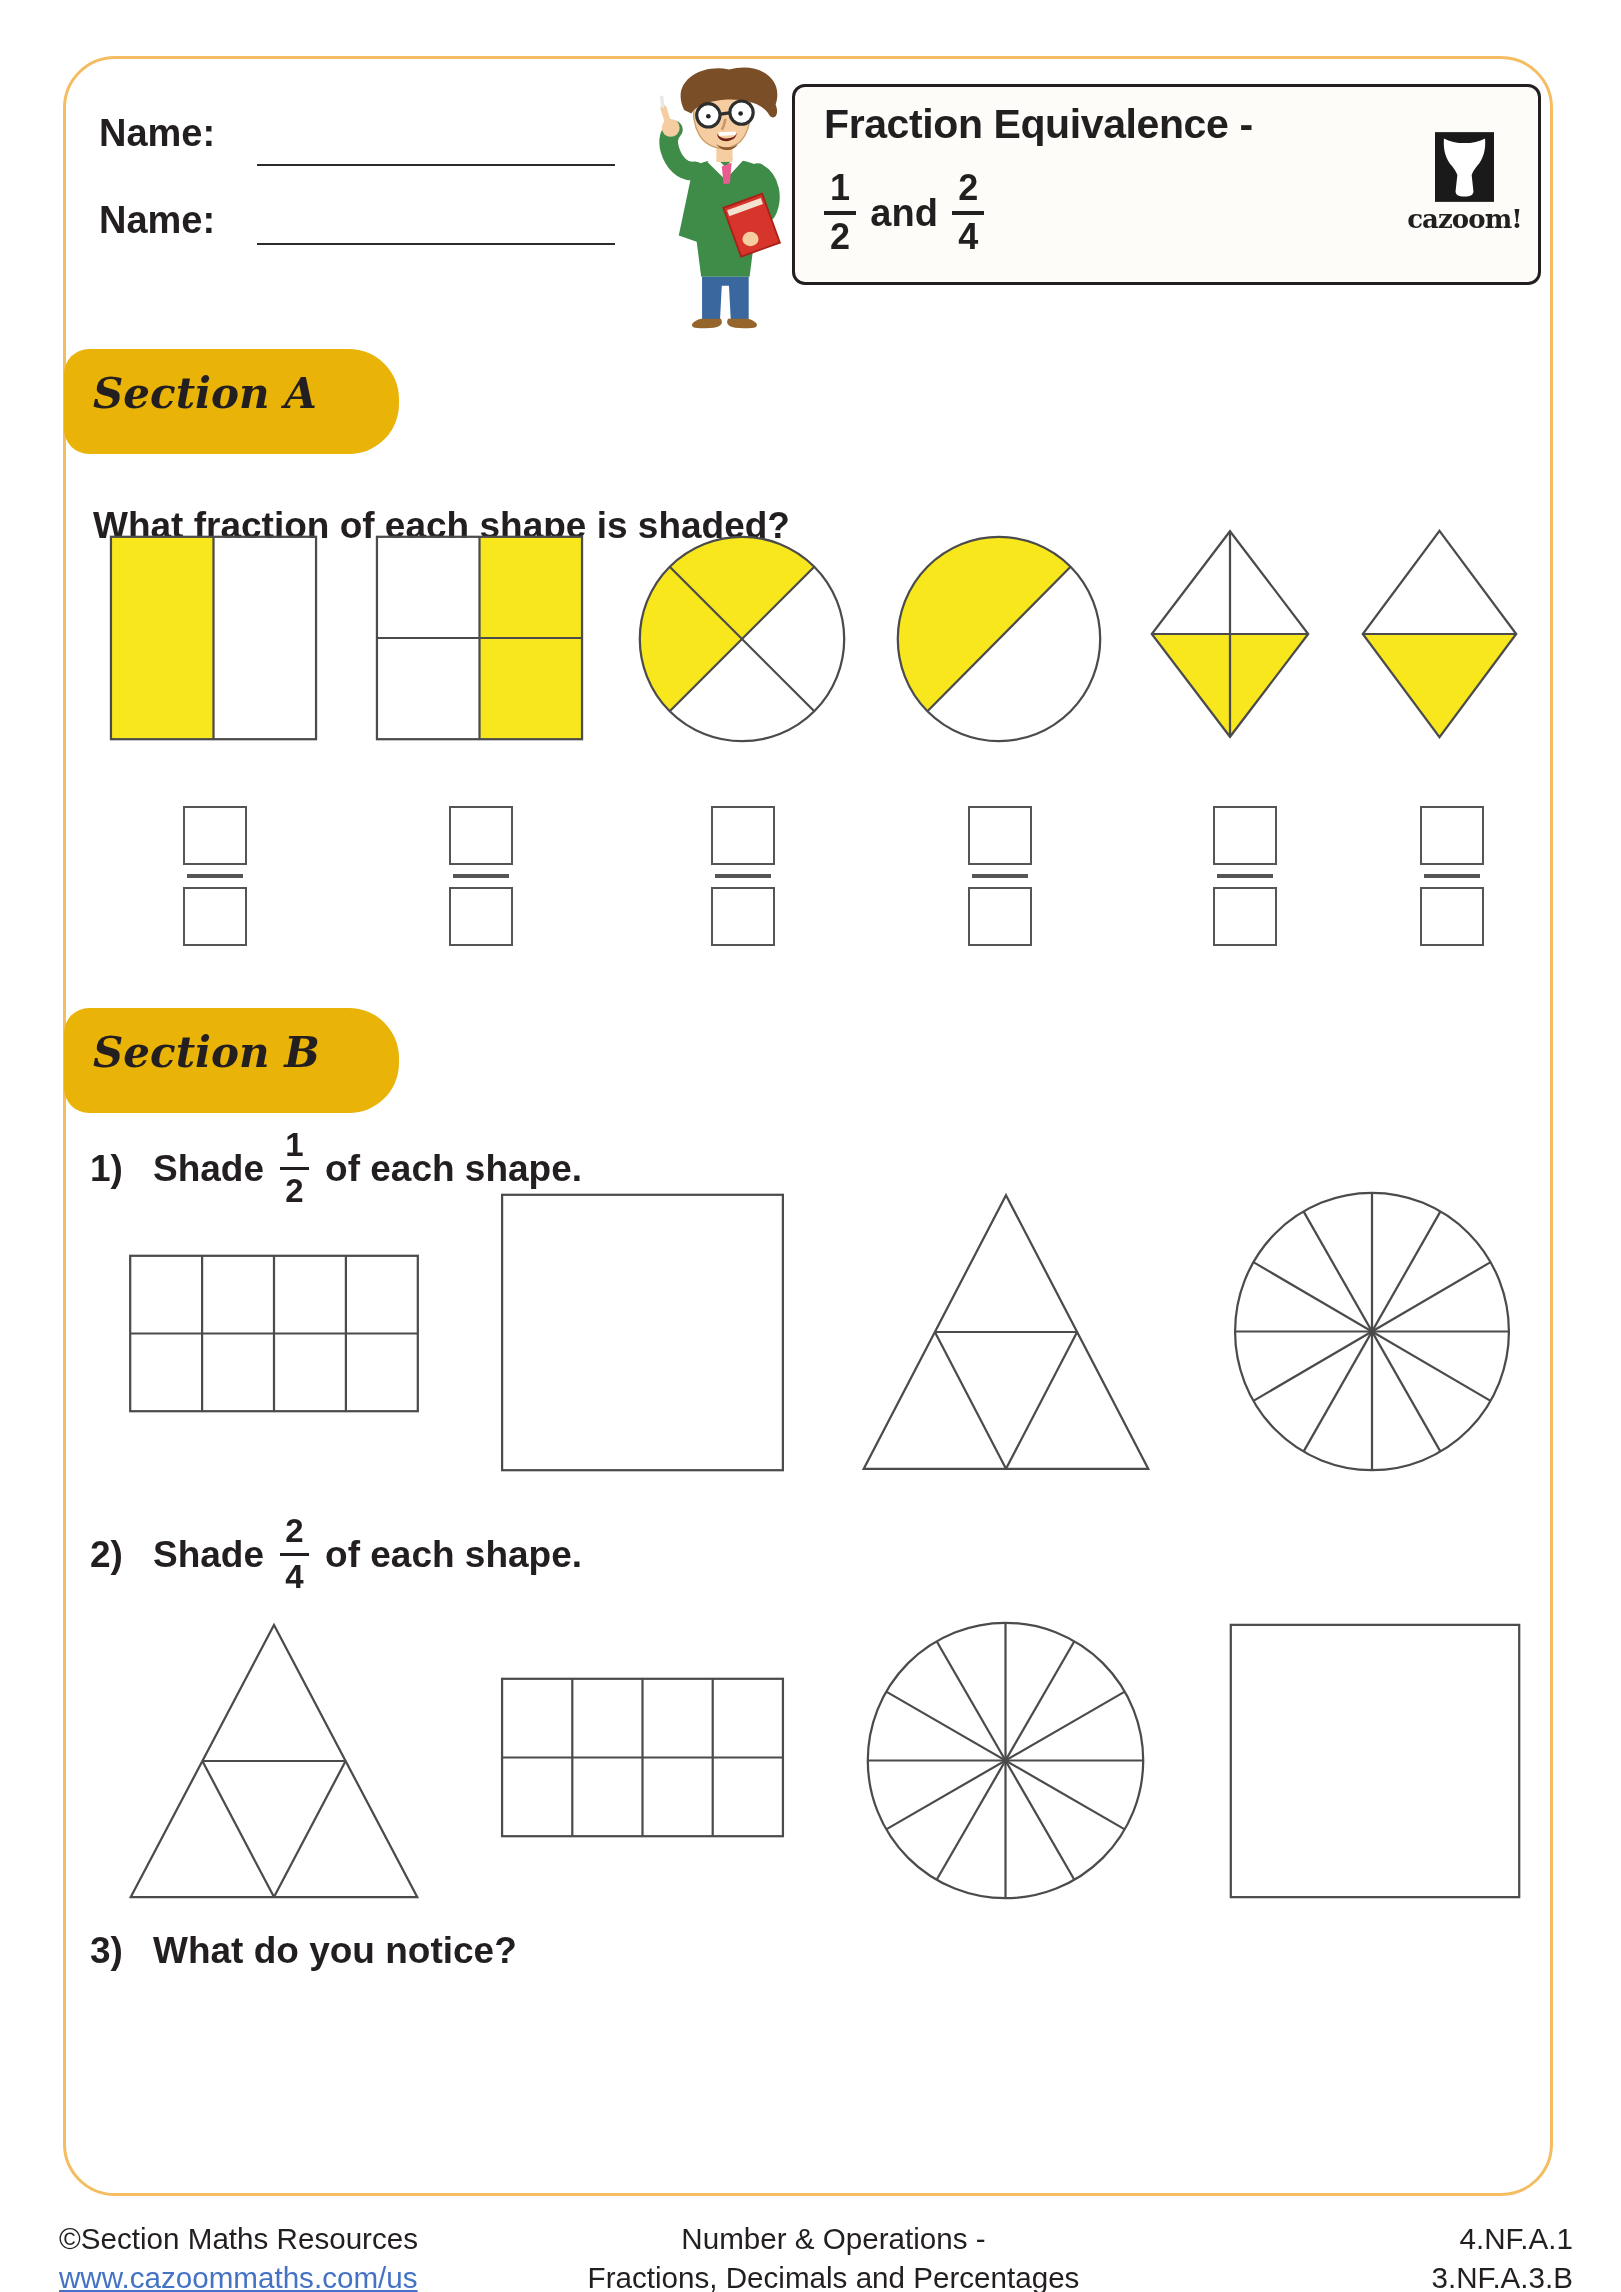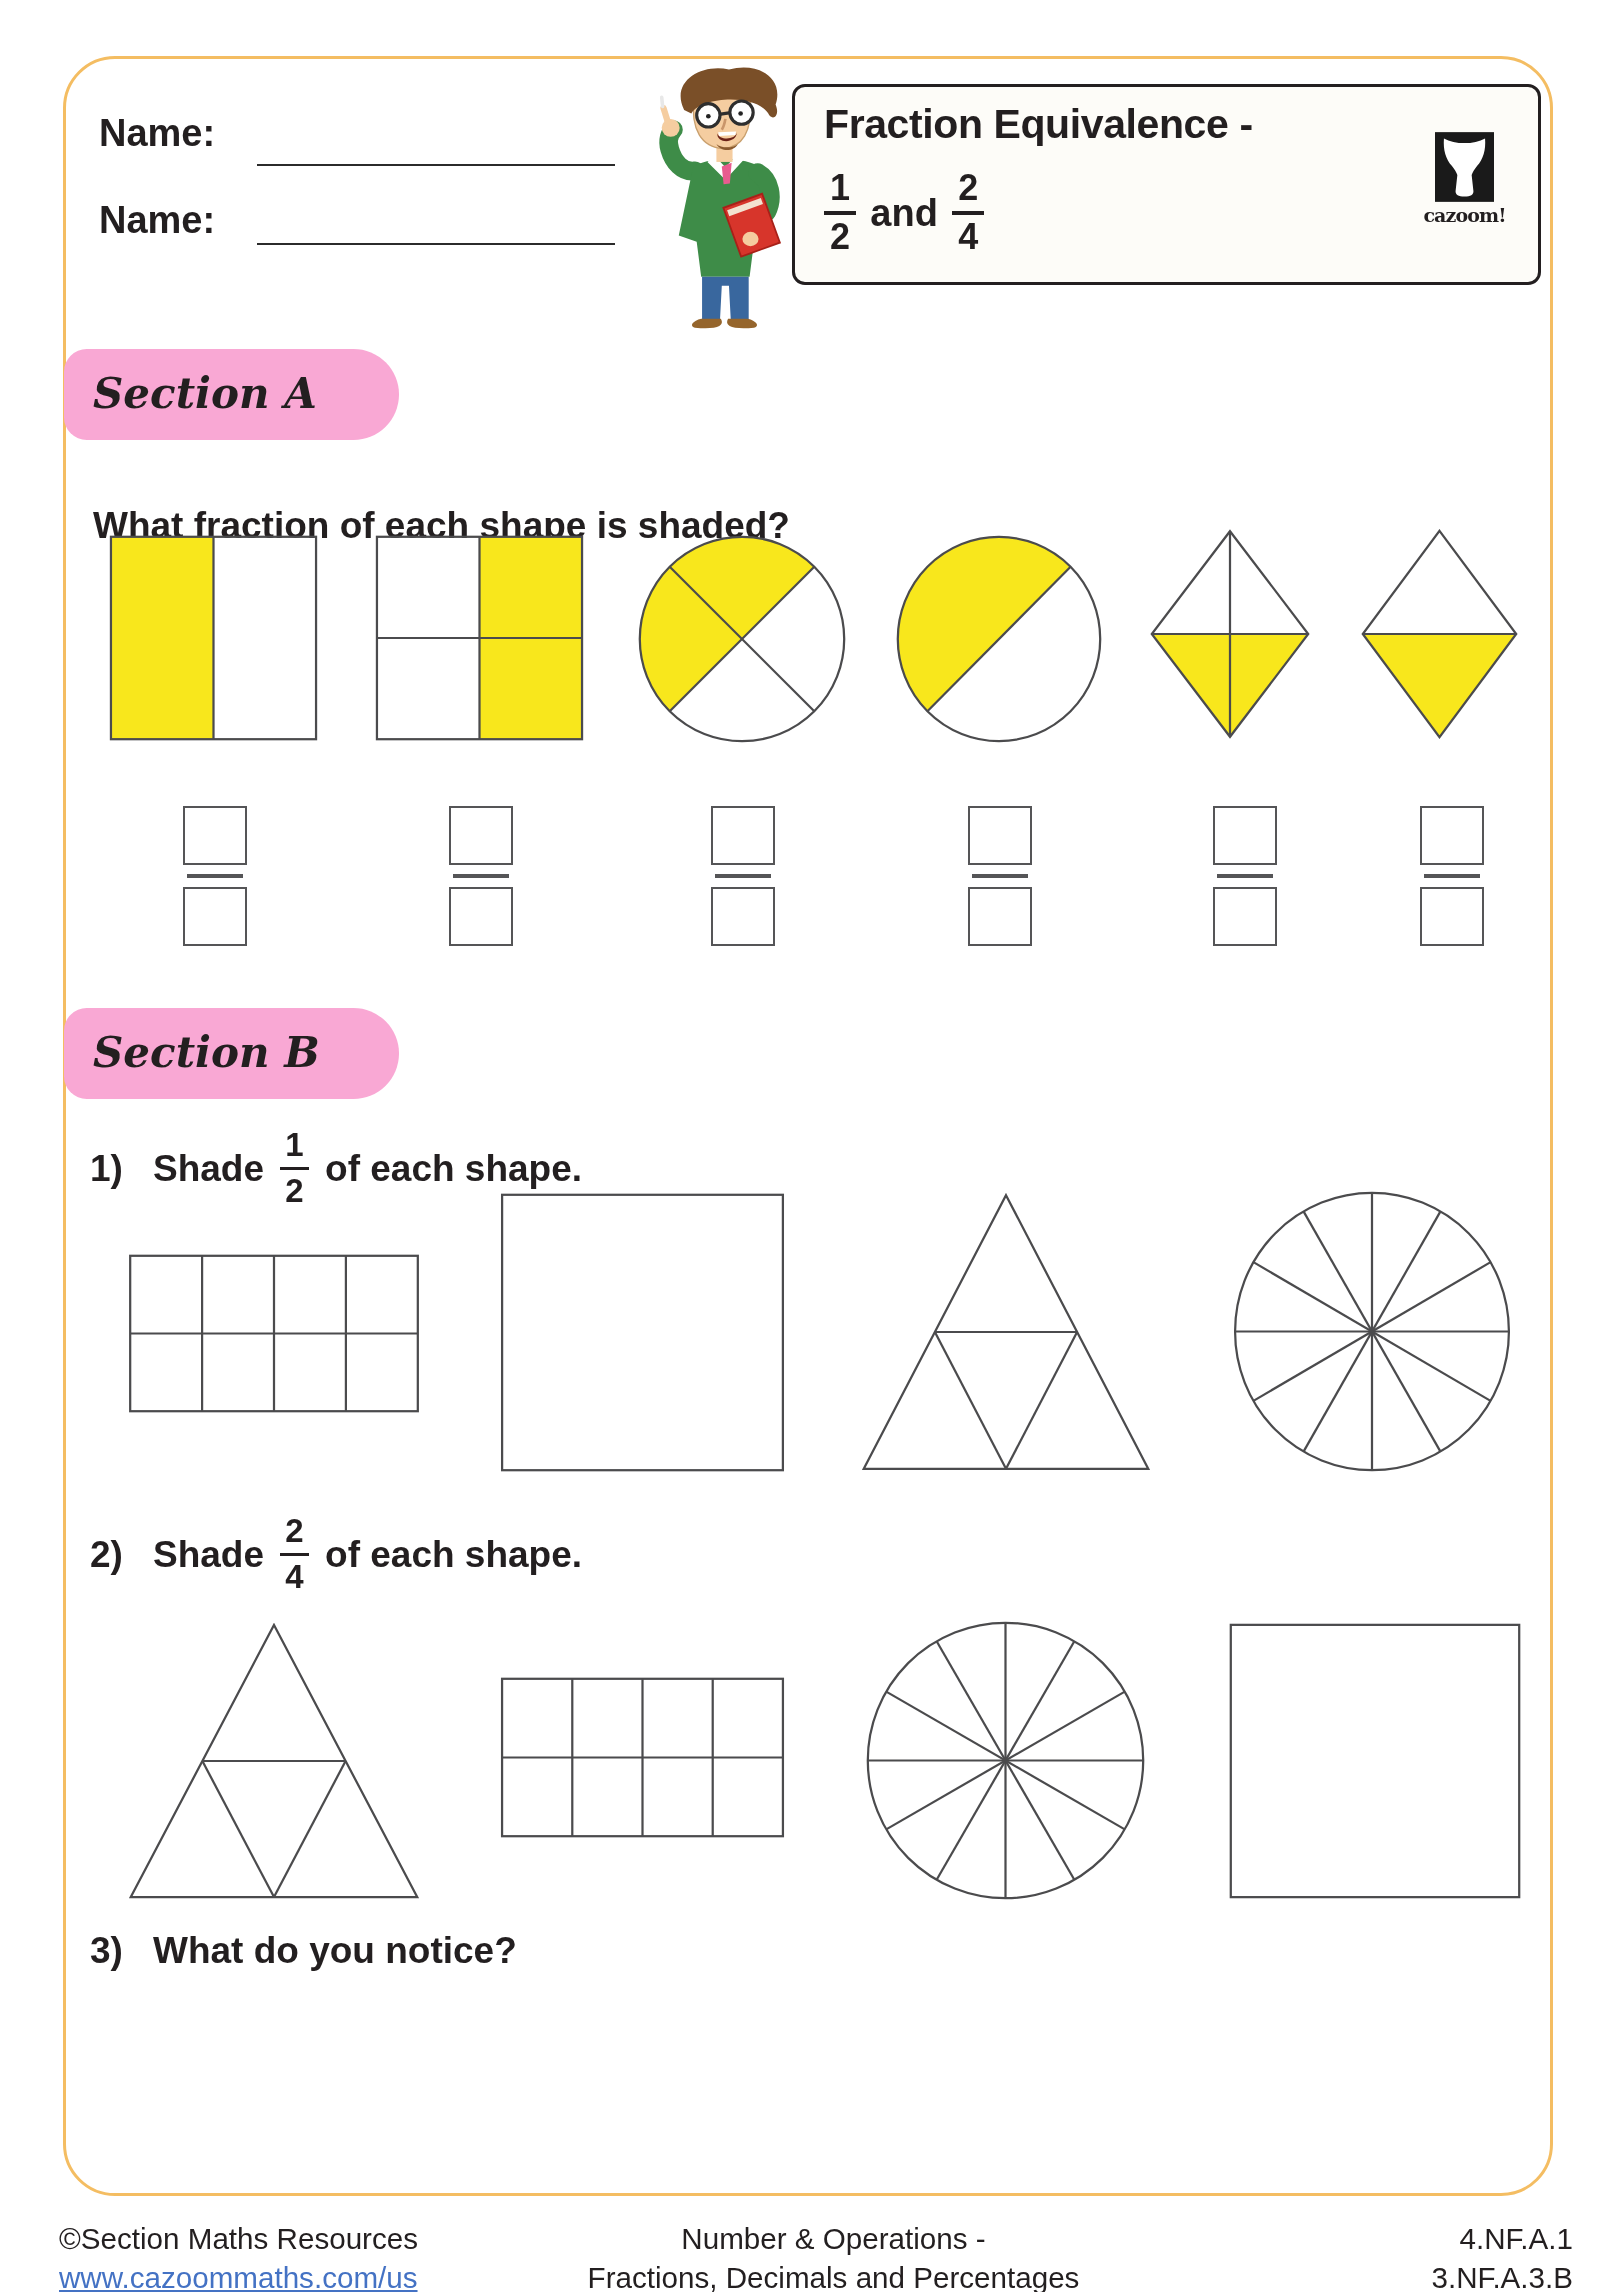"cazoom!" .logo-text { font-size: 19px -> 26px }
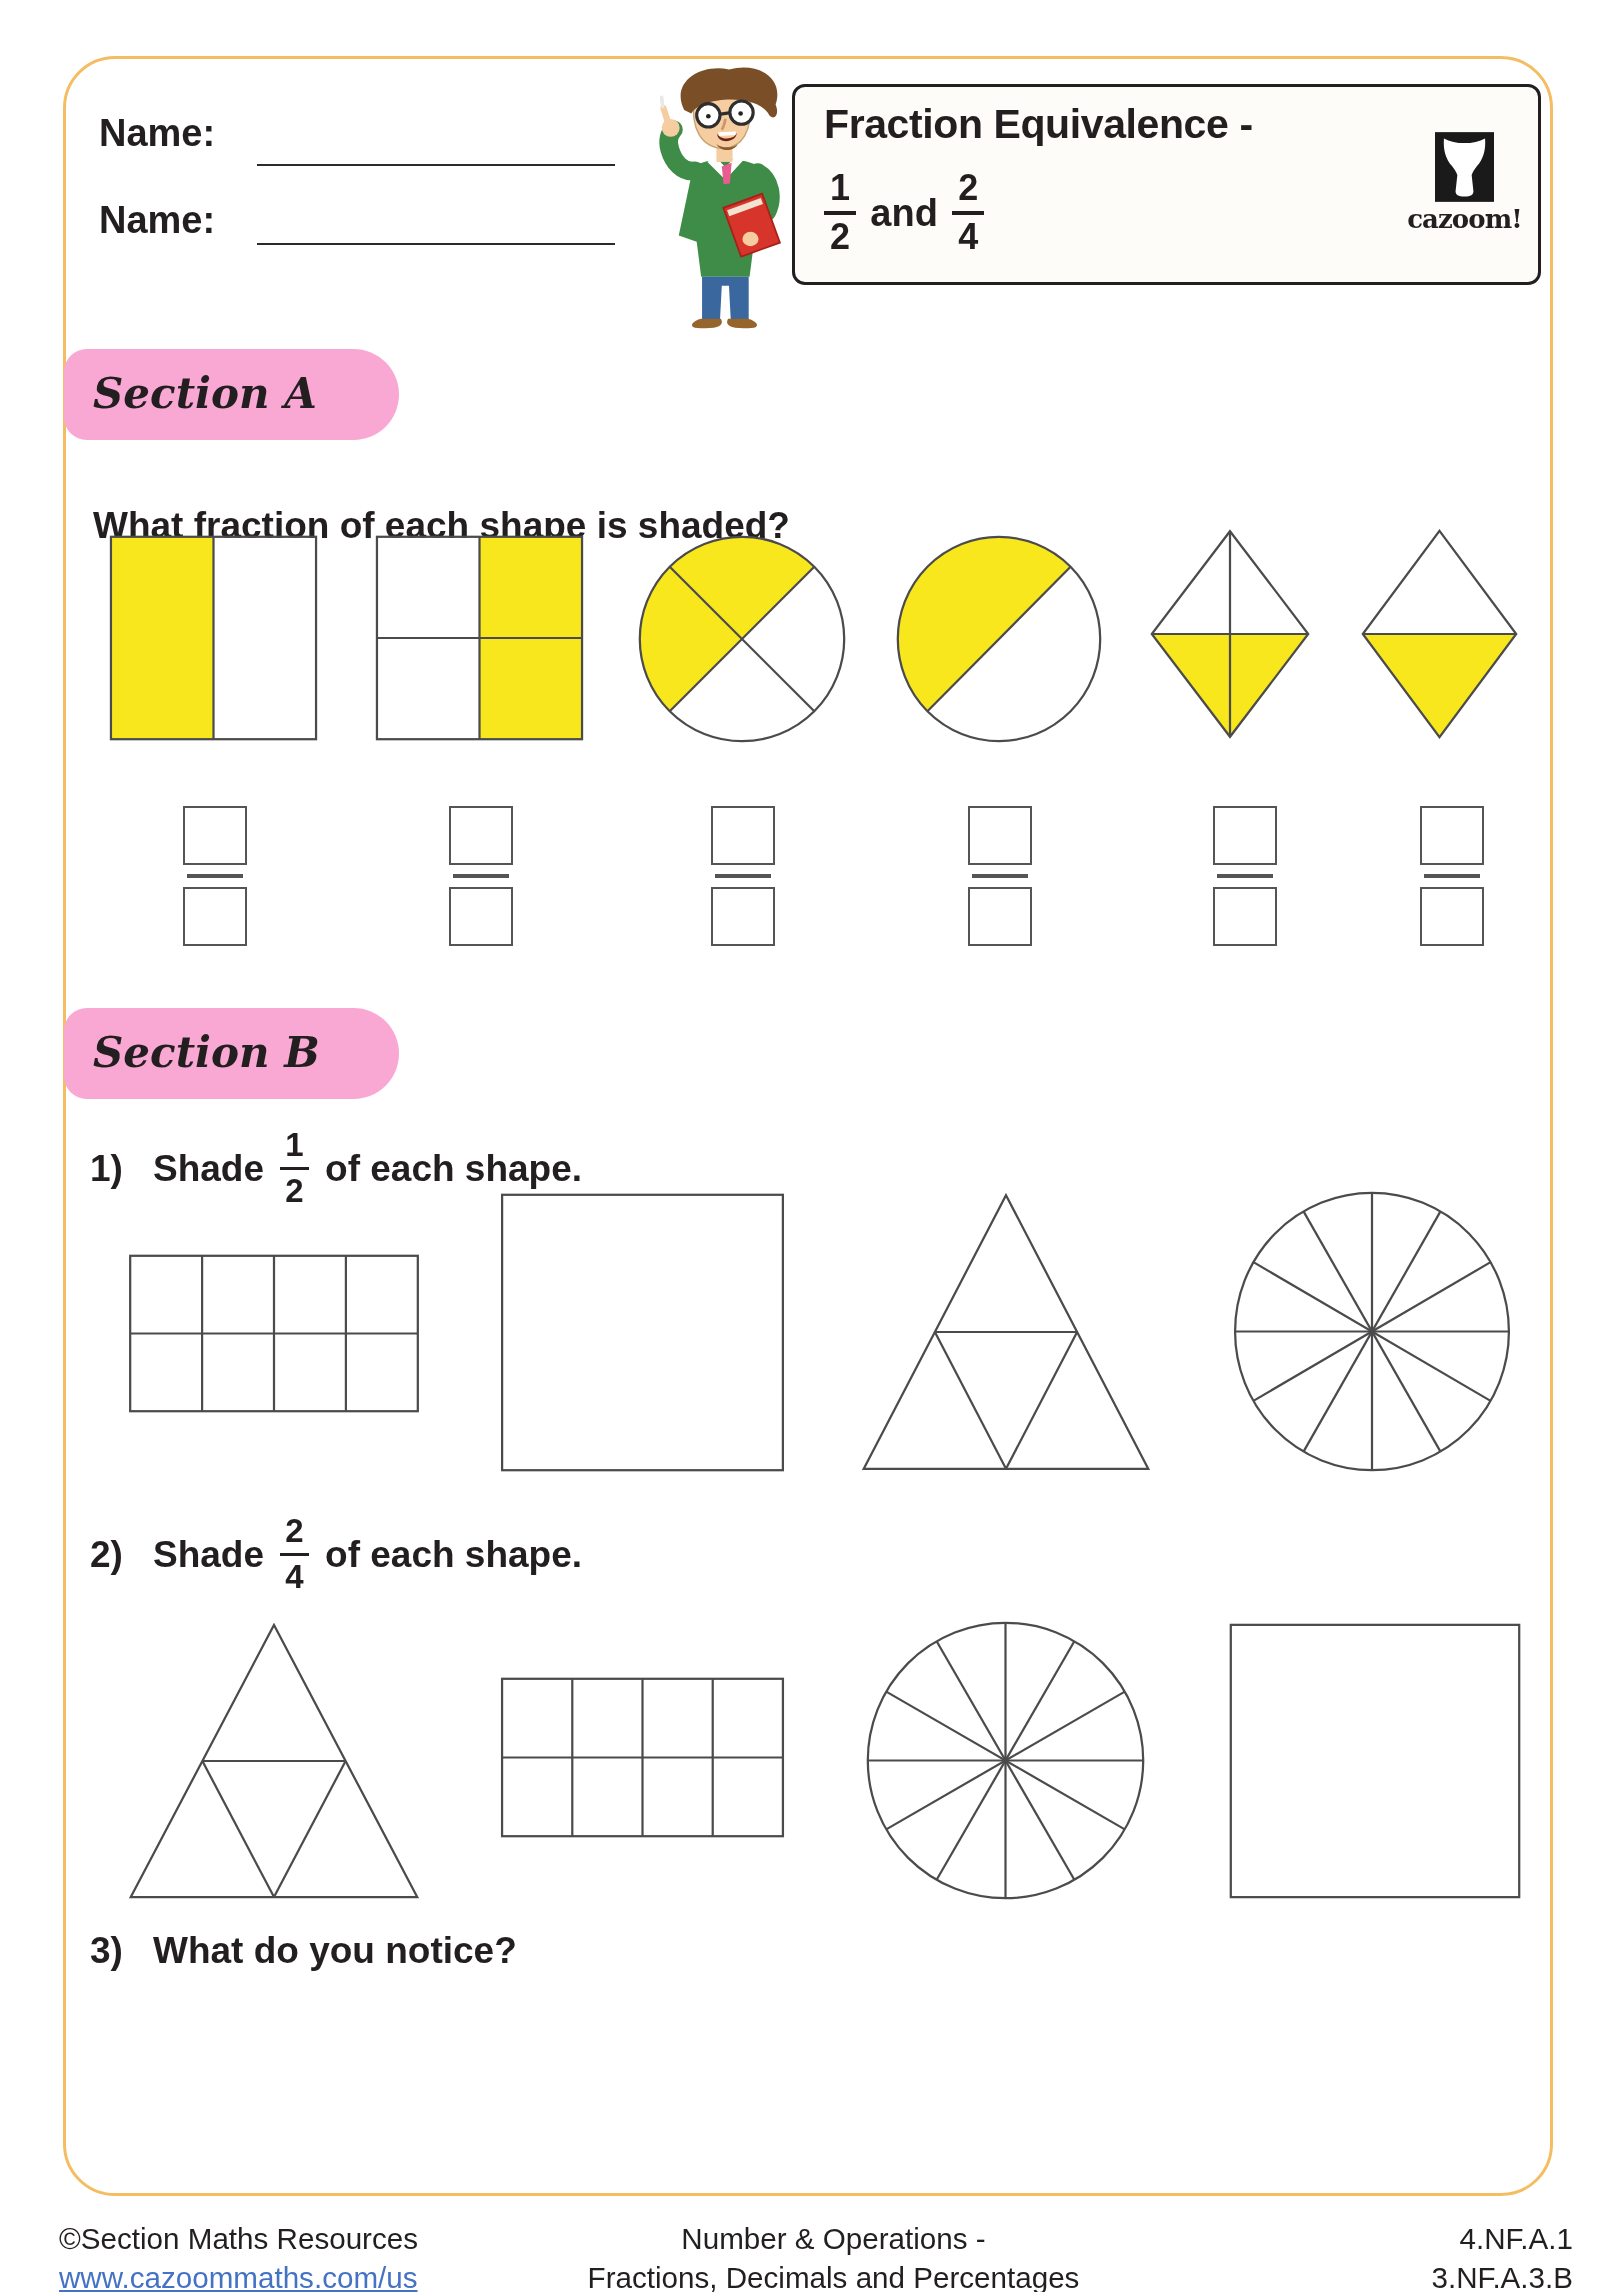"Section A" .badge { background: #f9a8d4 -> #eab308; height: 91px -> 105px }
